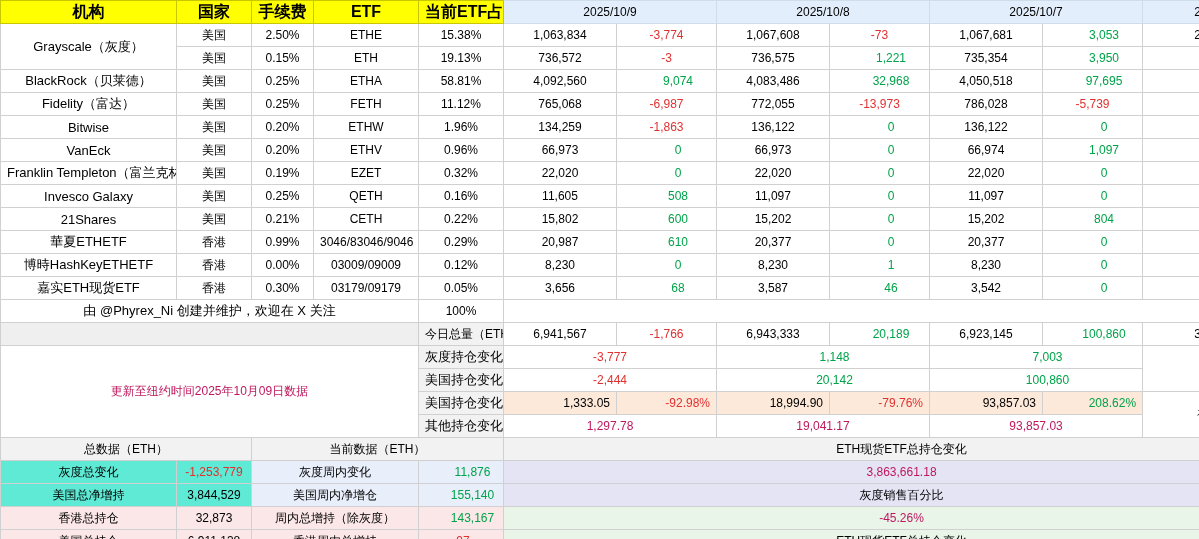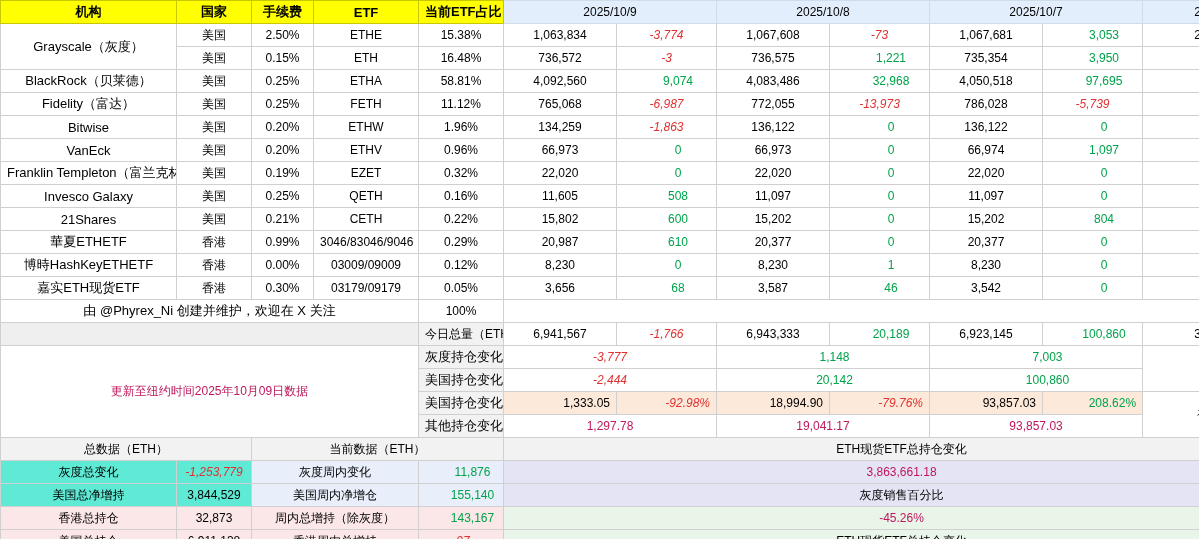"机构" .hdr-yellow { font-size: 13px -> 16px }
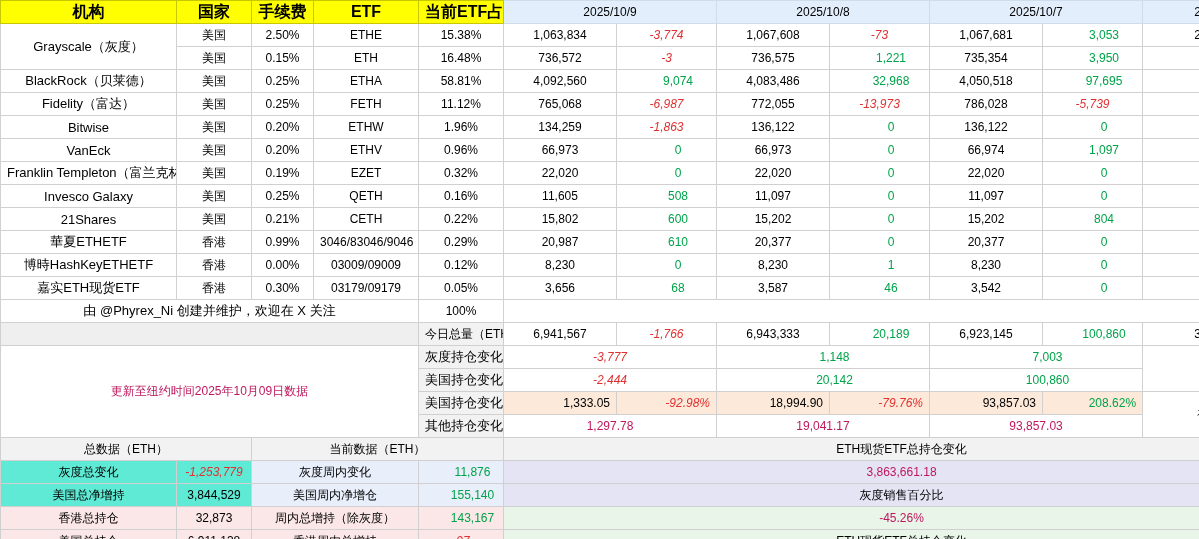"-3,774" .red { font-style: italic -> none }
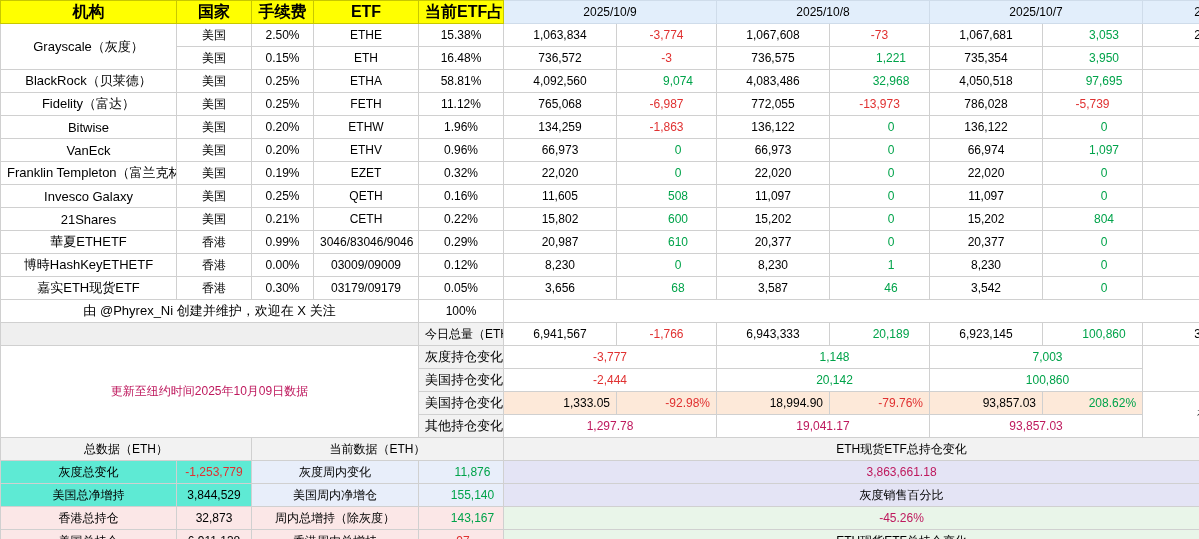"16.48%" td { text: 16.48% -> 19.13% }
